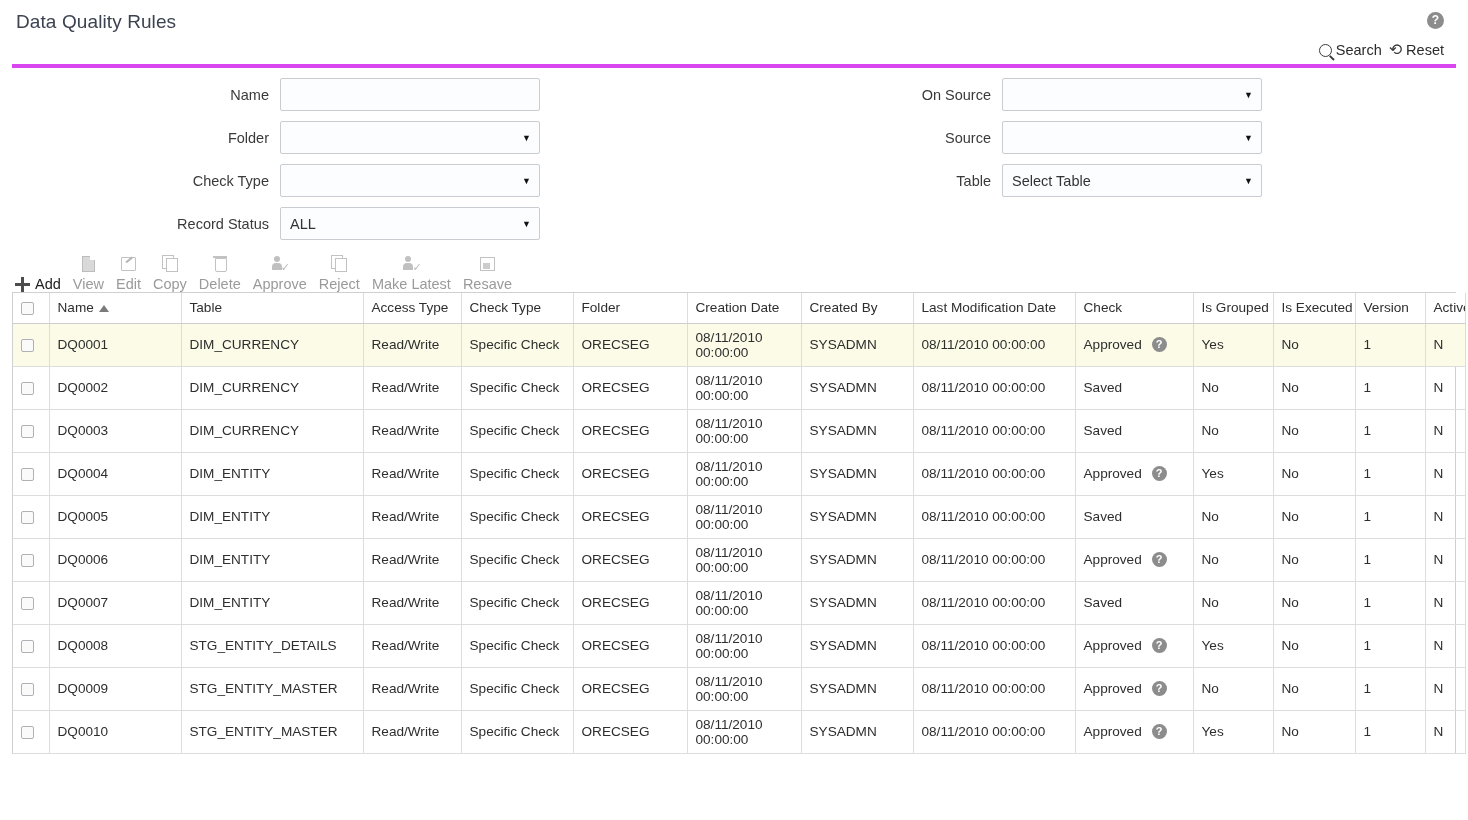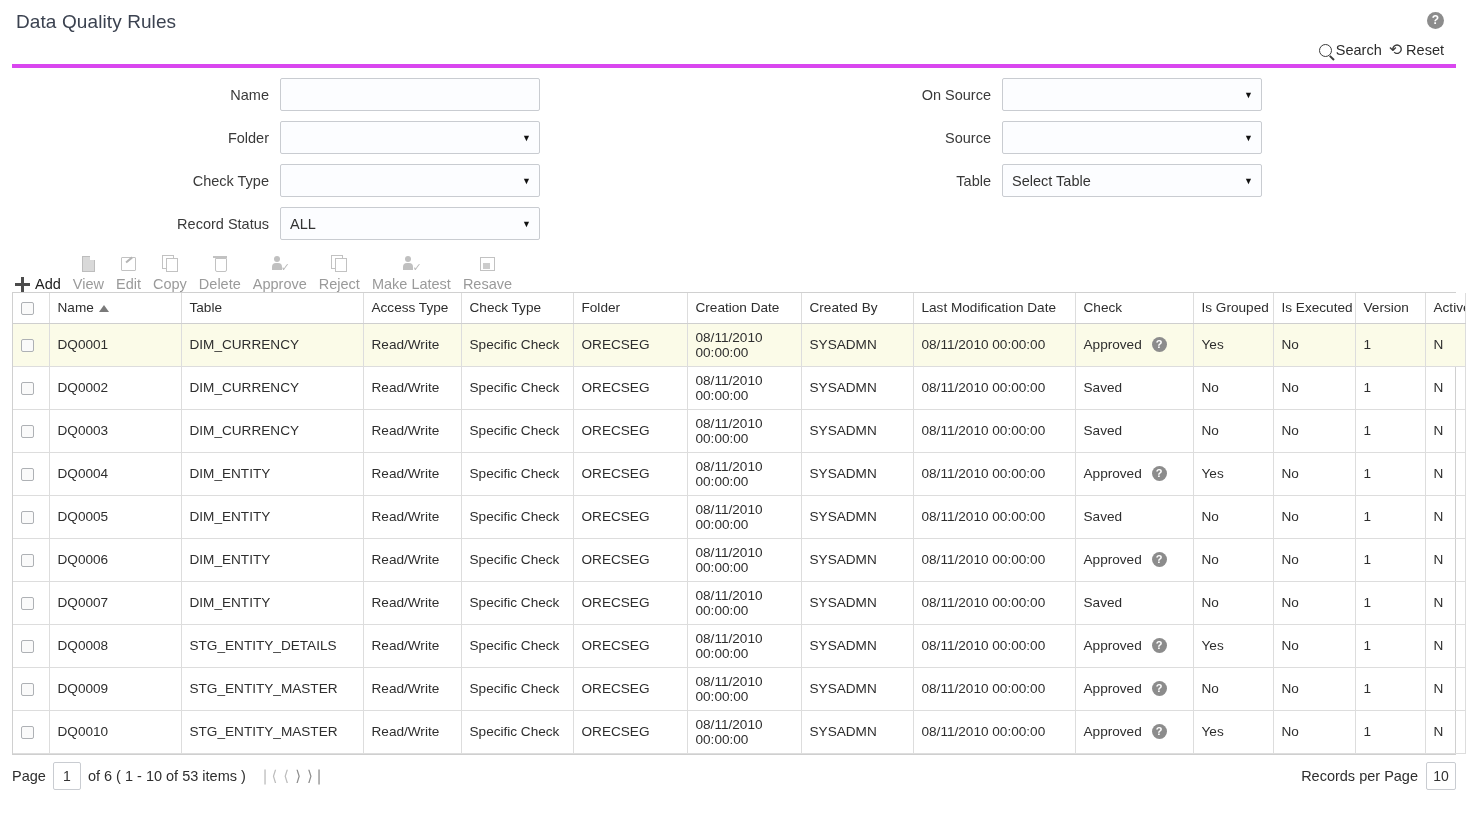"Page" div.footer { html: <div> <div> <span>Page</span> <input> <span>of 6 ( 1 - 10 of 53 items )</span> <span> <span>❘⟨</span> <span>⟨</span> <span>⟩</span> <span>⟩❘</span> </span> </div> <div> <span>Records per Page</span> <input> </div> </div> -> none }
